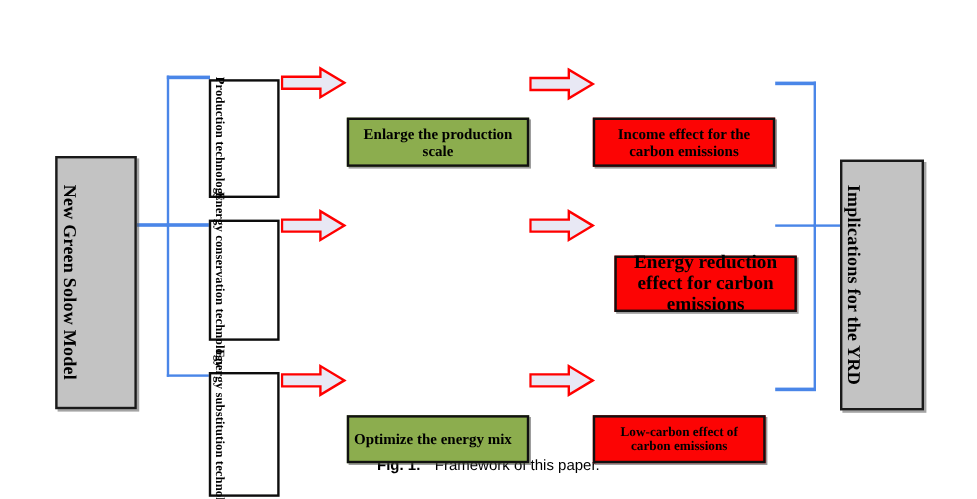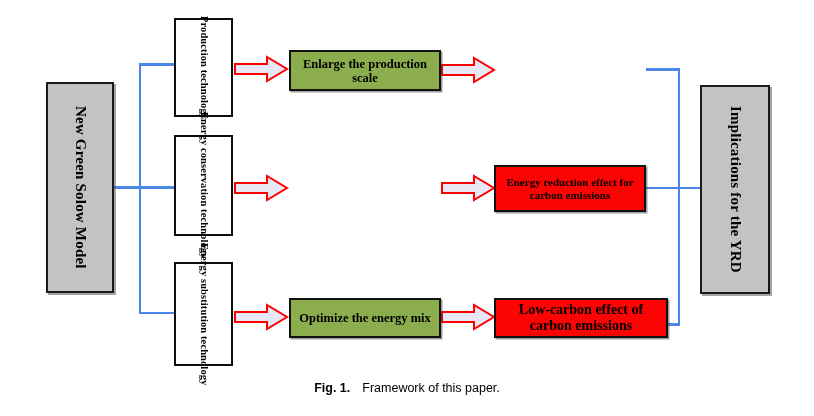"Enlarge the production scale" .box { justify-content: center -> flex-start; margin-top: none -> 48px }
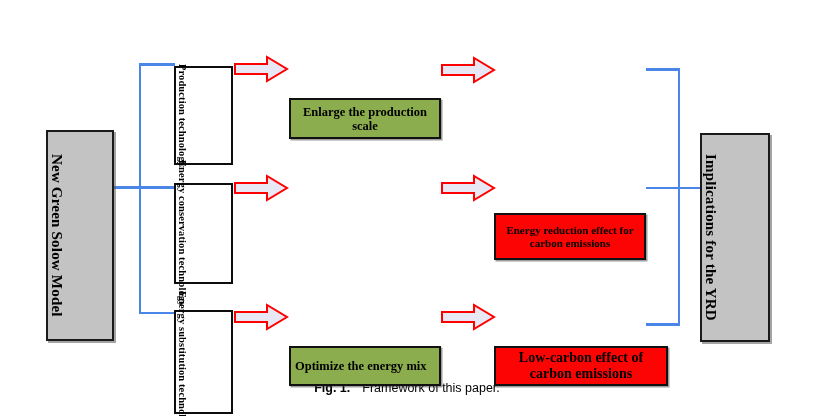"Income effect for the carbon" div.box { html: none -> <div> <span>Income effect for the carbon emissions</span> </div> }
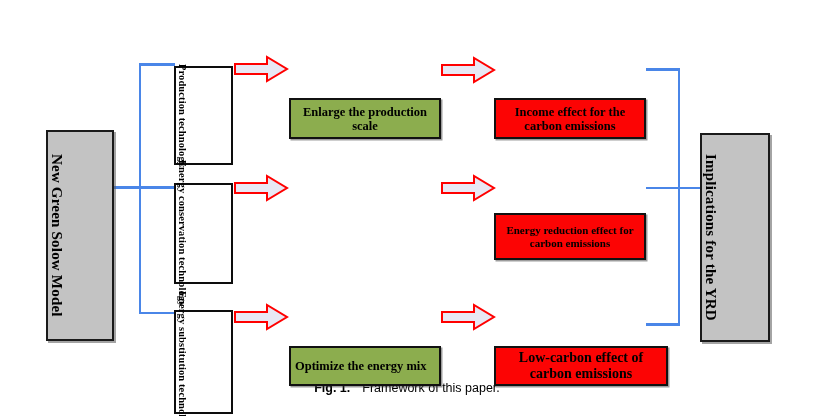"Energy reduction effect for carbon" div.box { font-size: 11px -> 16px; left: 494px -> 512px }
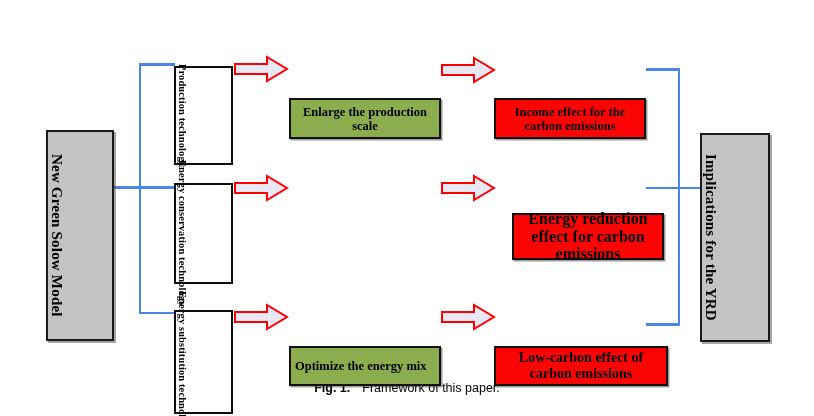"Low-carbon effect of carbon emissions" div.box { font-size: 14px -> 11px; width: 174px -> 144px }
